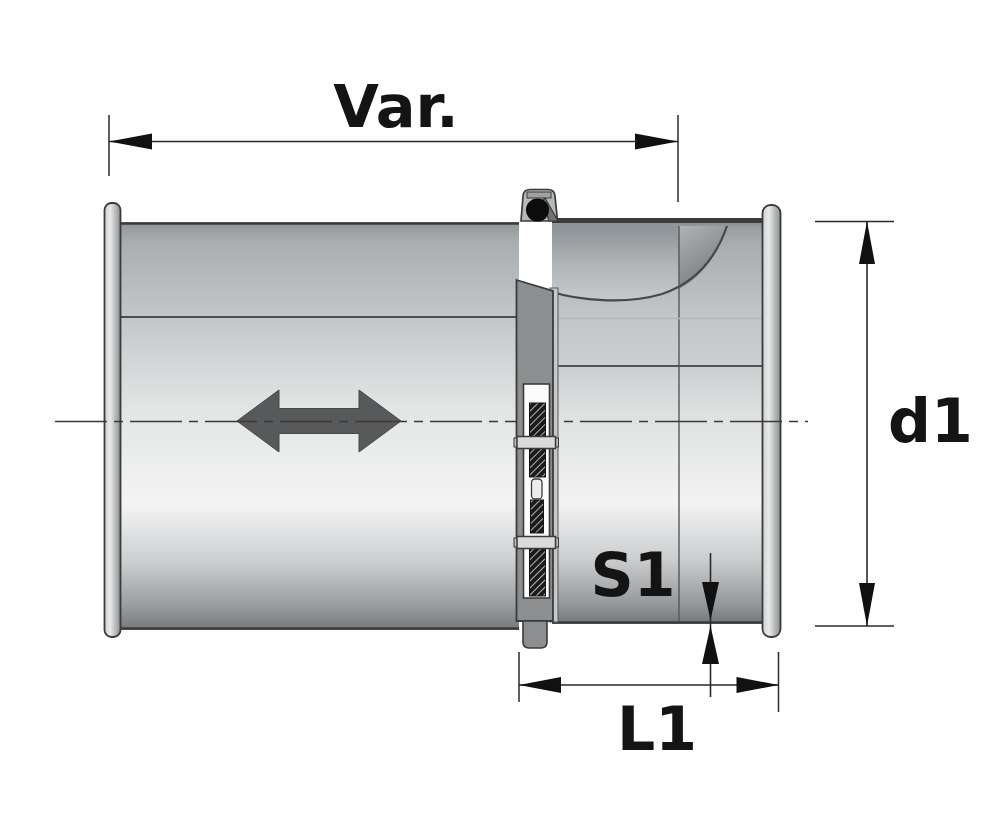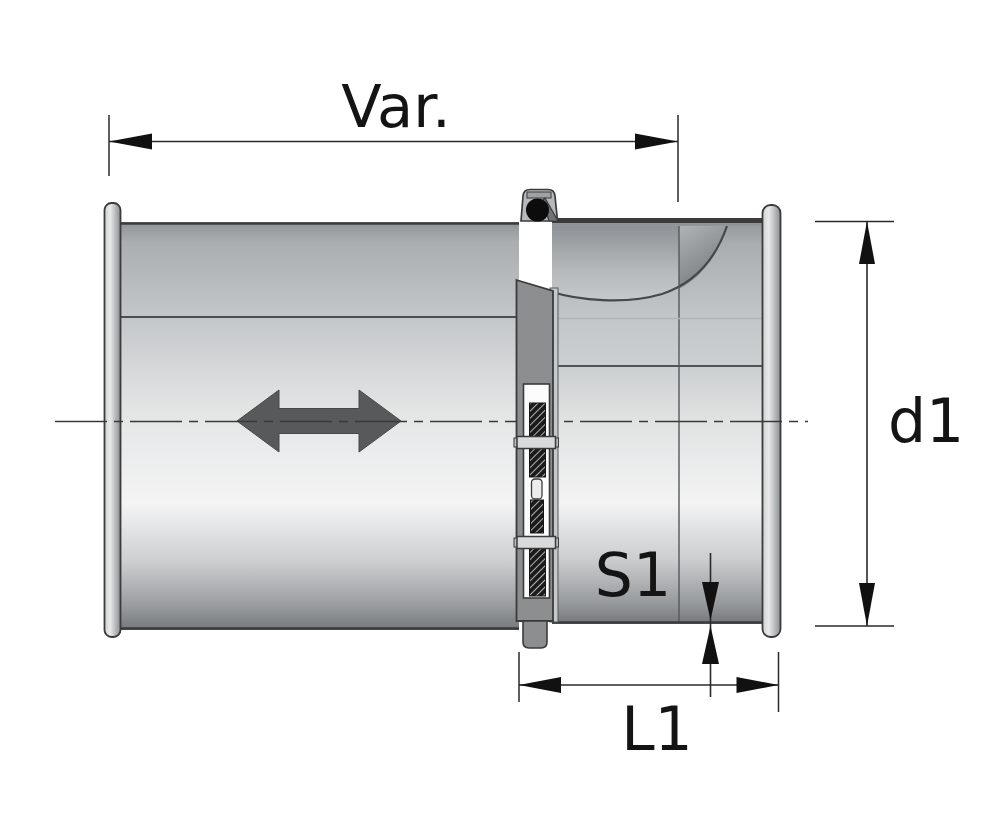"Var." .stage { font-weight: none -> bold }
